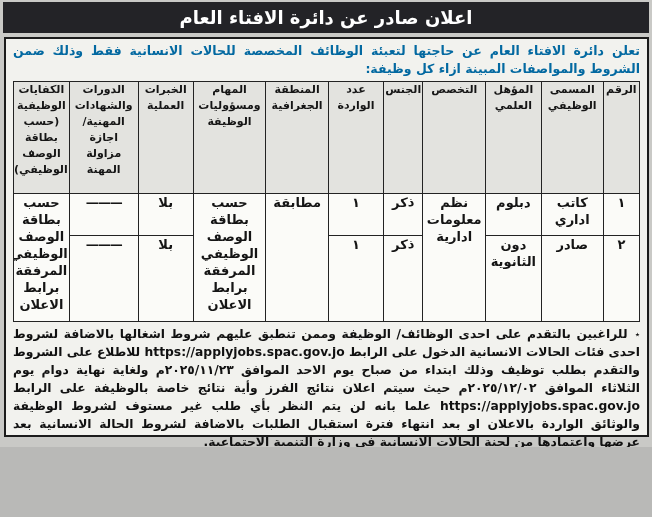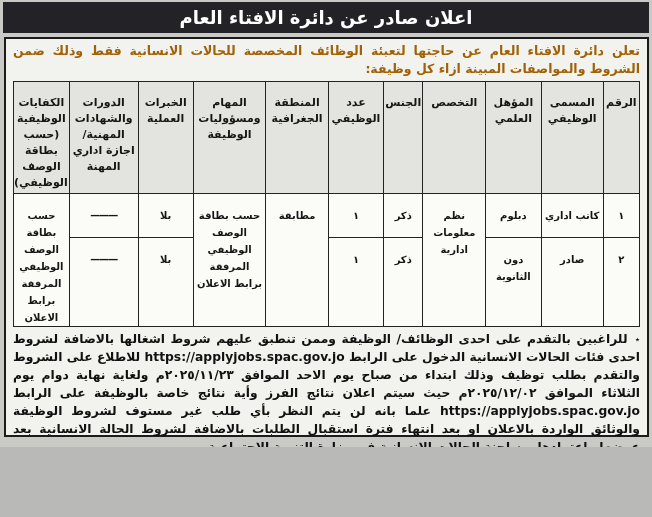"تعلن دائرة الافتاء العام عن" .intro { color: #a16207 -> #0369a1 }
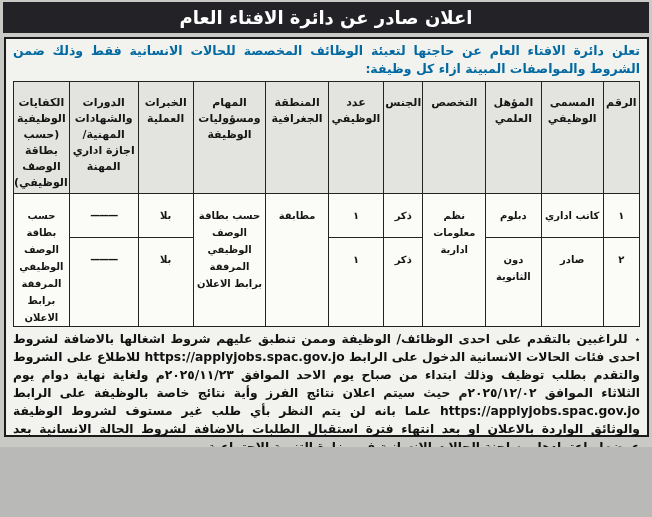"الكفايات الوظيفية (حسب بطاقة الوصف" table.jobs th, table.jobs td { padding: 13px 1px 0 1px -> 0 1px 0 1px }
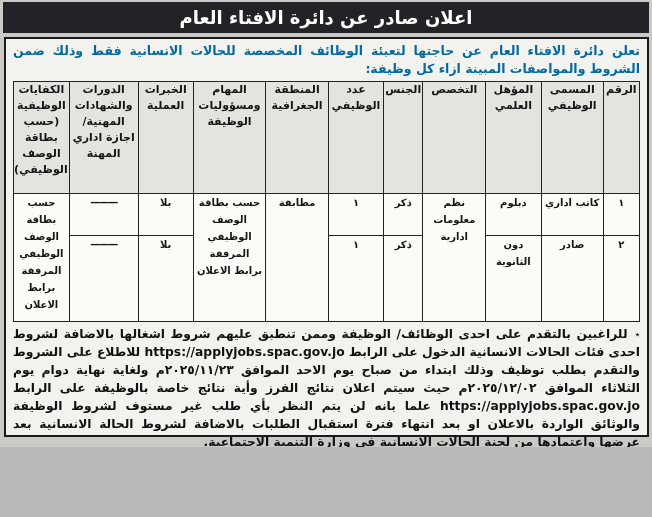"الدورات والشهادات المهنية/ اجازة اداري" th { text: اداري -> مزاولة }
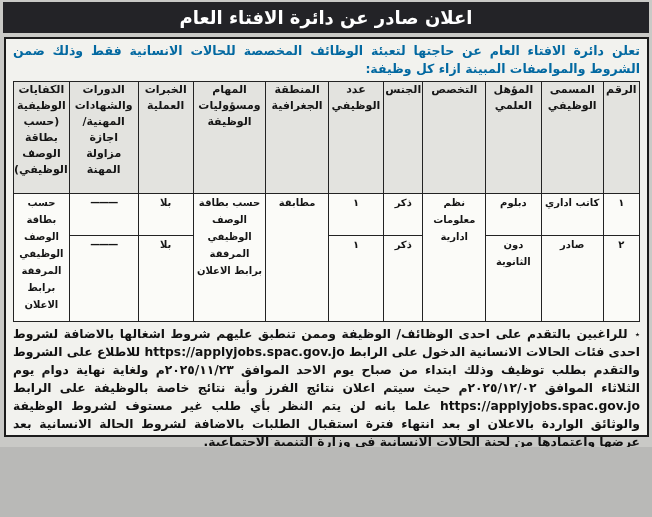"عدد الوظيفي" th { text: الوظيفي -> الواردة }
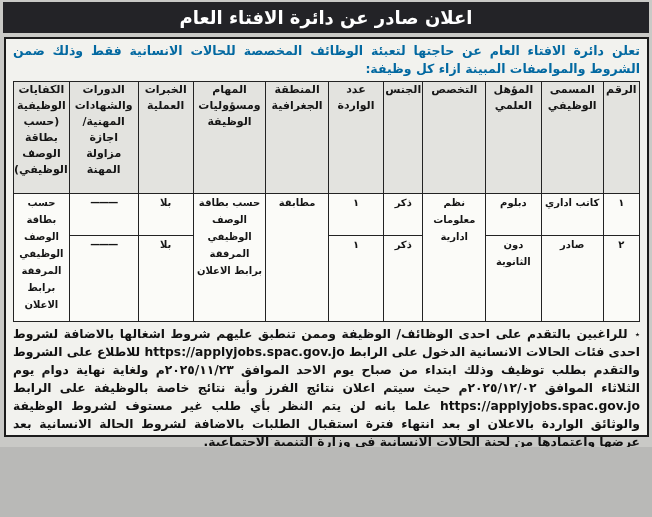"حسب بطاقة الوصف الوظيفي المرفقة" table.jobs td { font-size: 10px -> 13px }
